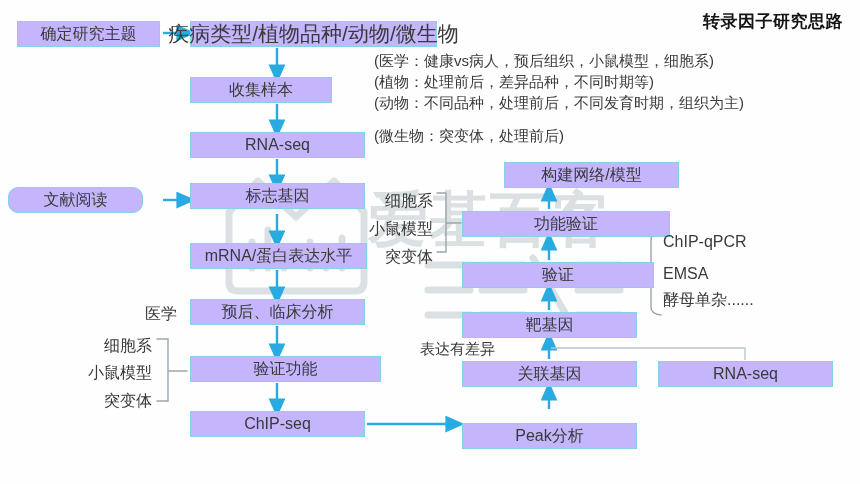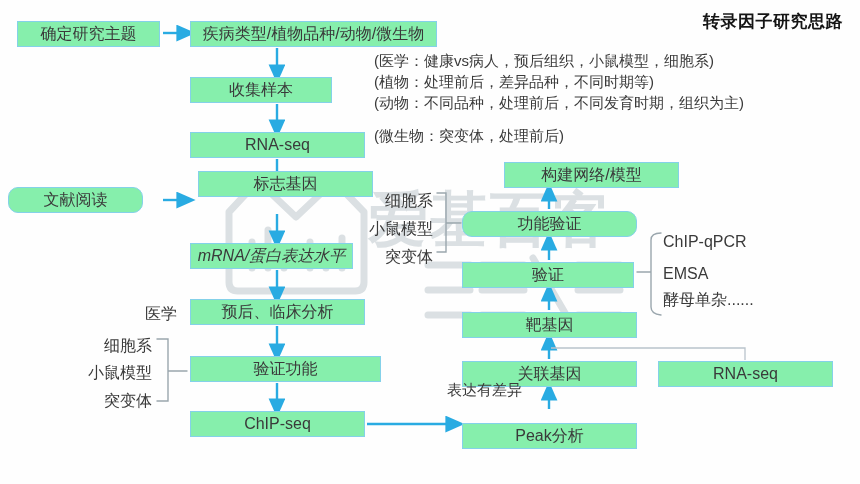"确定研究主题" .box { background: #86efac -> #c4b5fd }
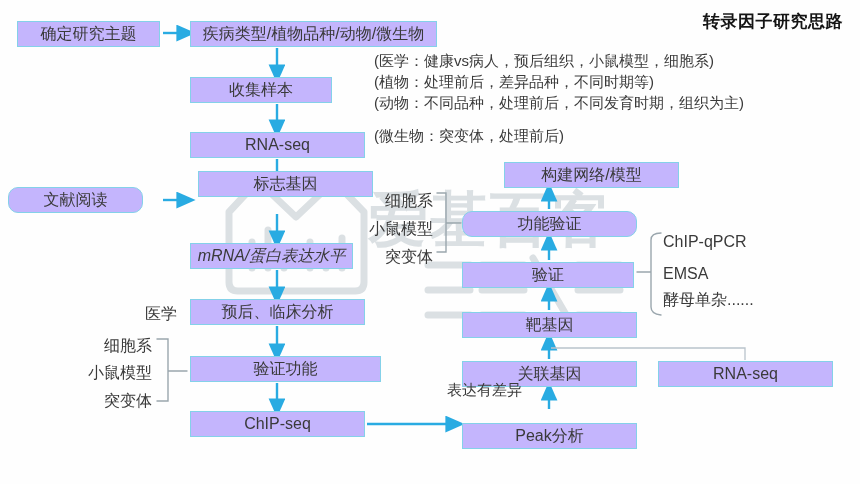"疾病类型/植物品种/动物/微生物" div.box { font-size: 16px -> 21px }
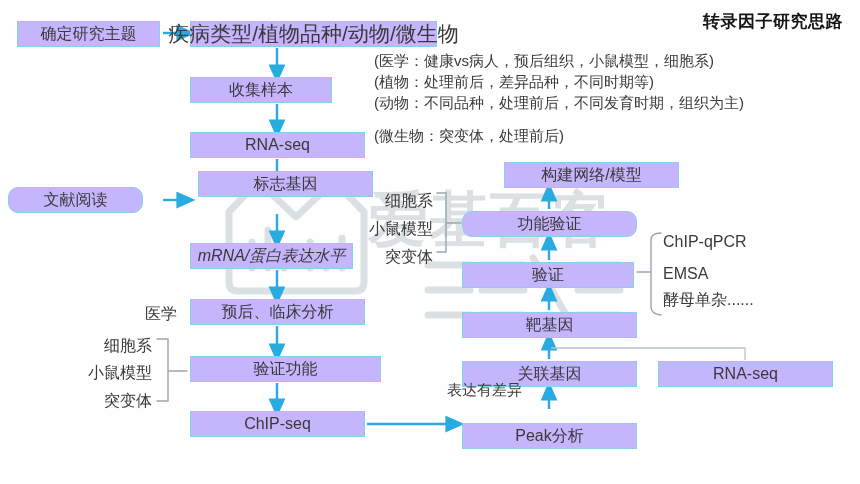"标志基因" div.box { margin-left: 8px -> none; top: 171px -> 183px }
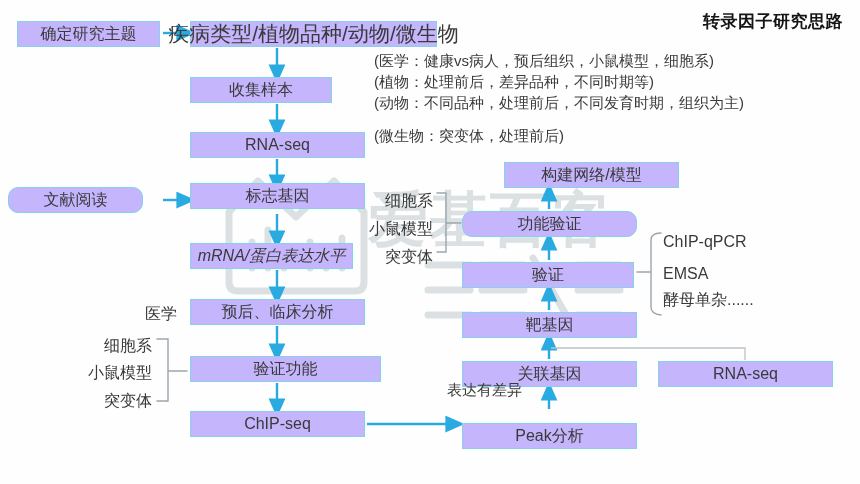"功能验证" div.box { border-radius: 10px -> none; width: 175px -> 208px }
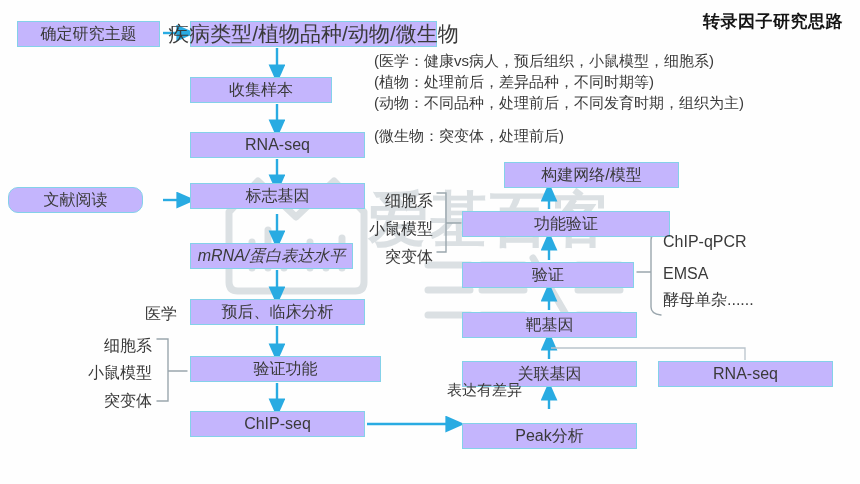"mRNA/蛋白表达水平" div.box { font-style: italic -> none; width: 163px -> 177px }
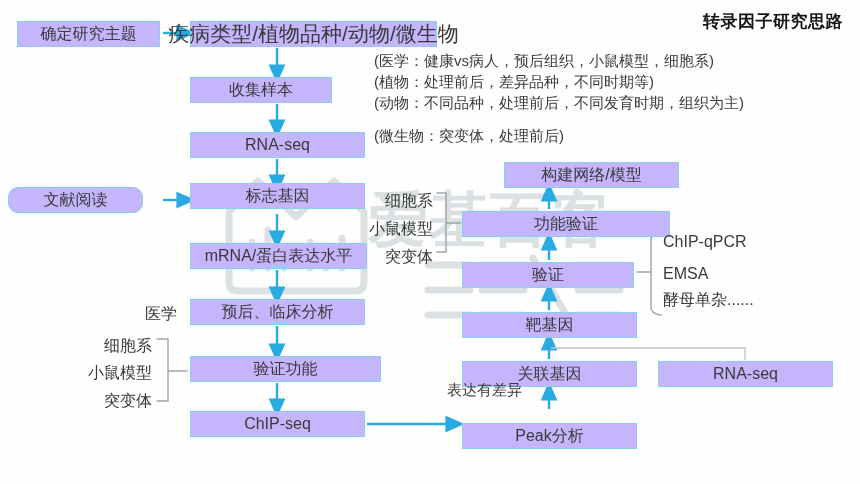"验证" div.box { width: 172px -> 192px }
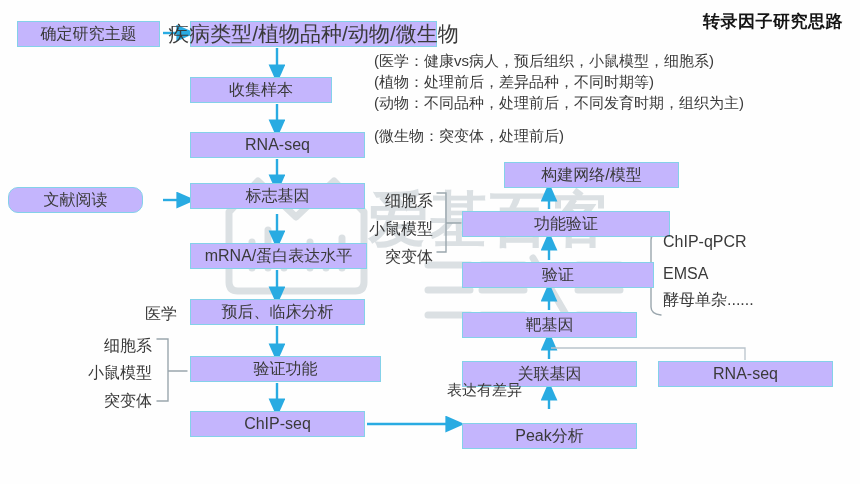"表达有差异" div.lbl { left: 447px -> 420px; margin-top: 41px -> none }
